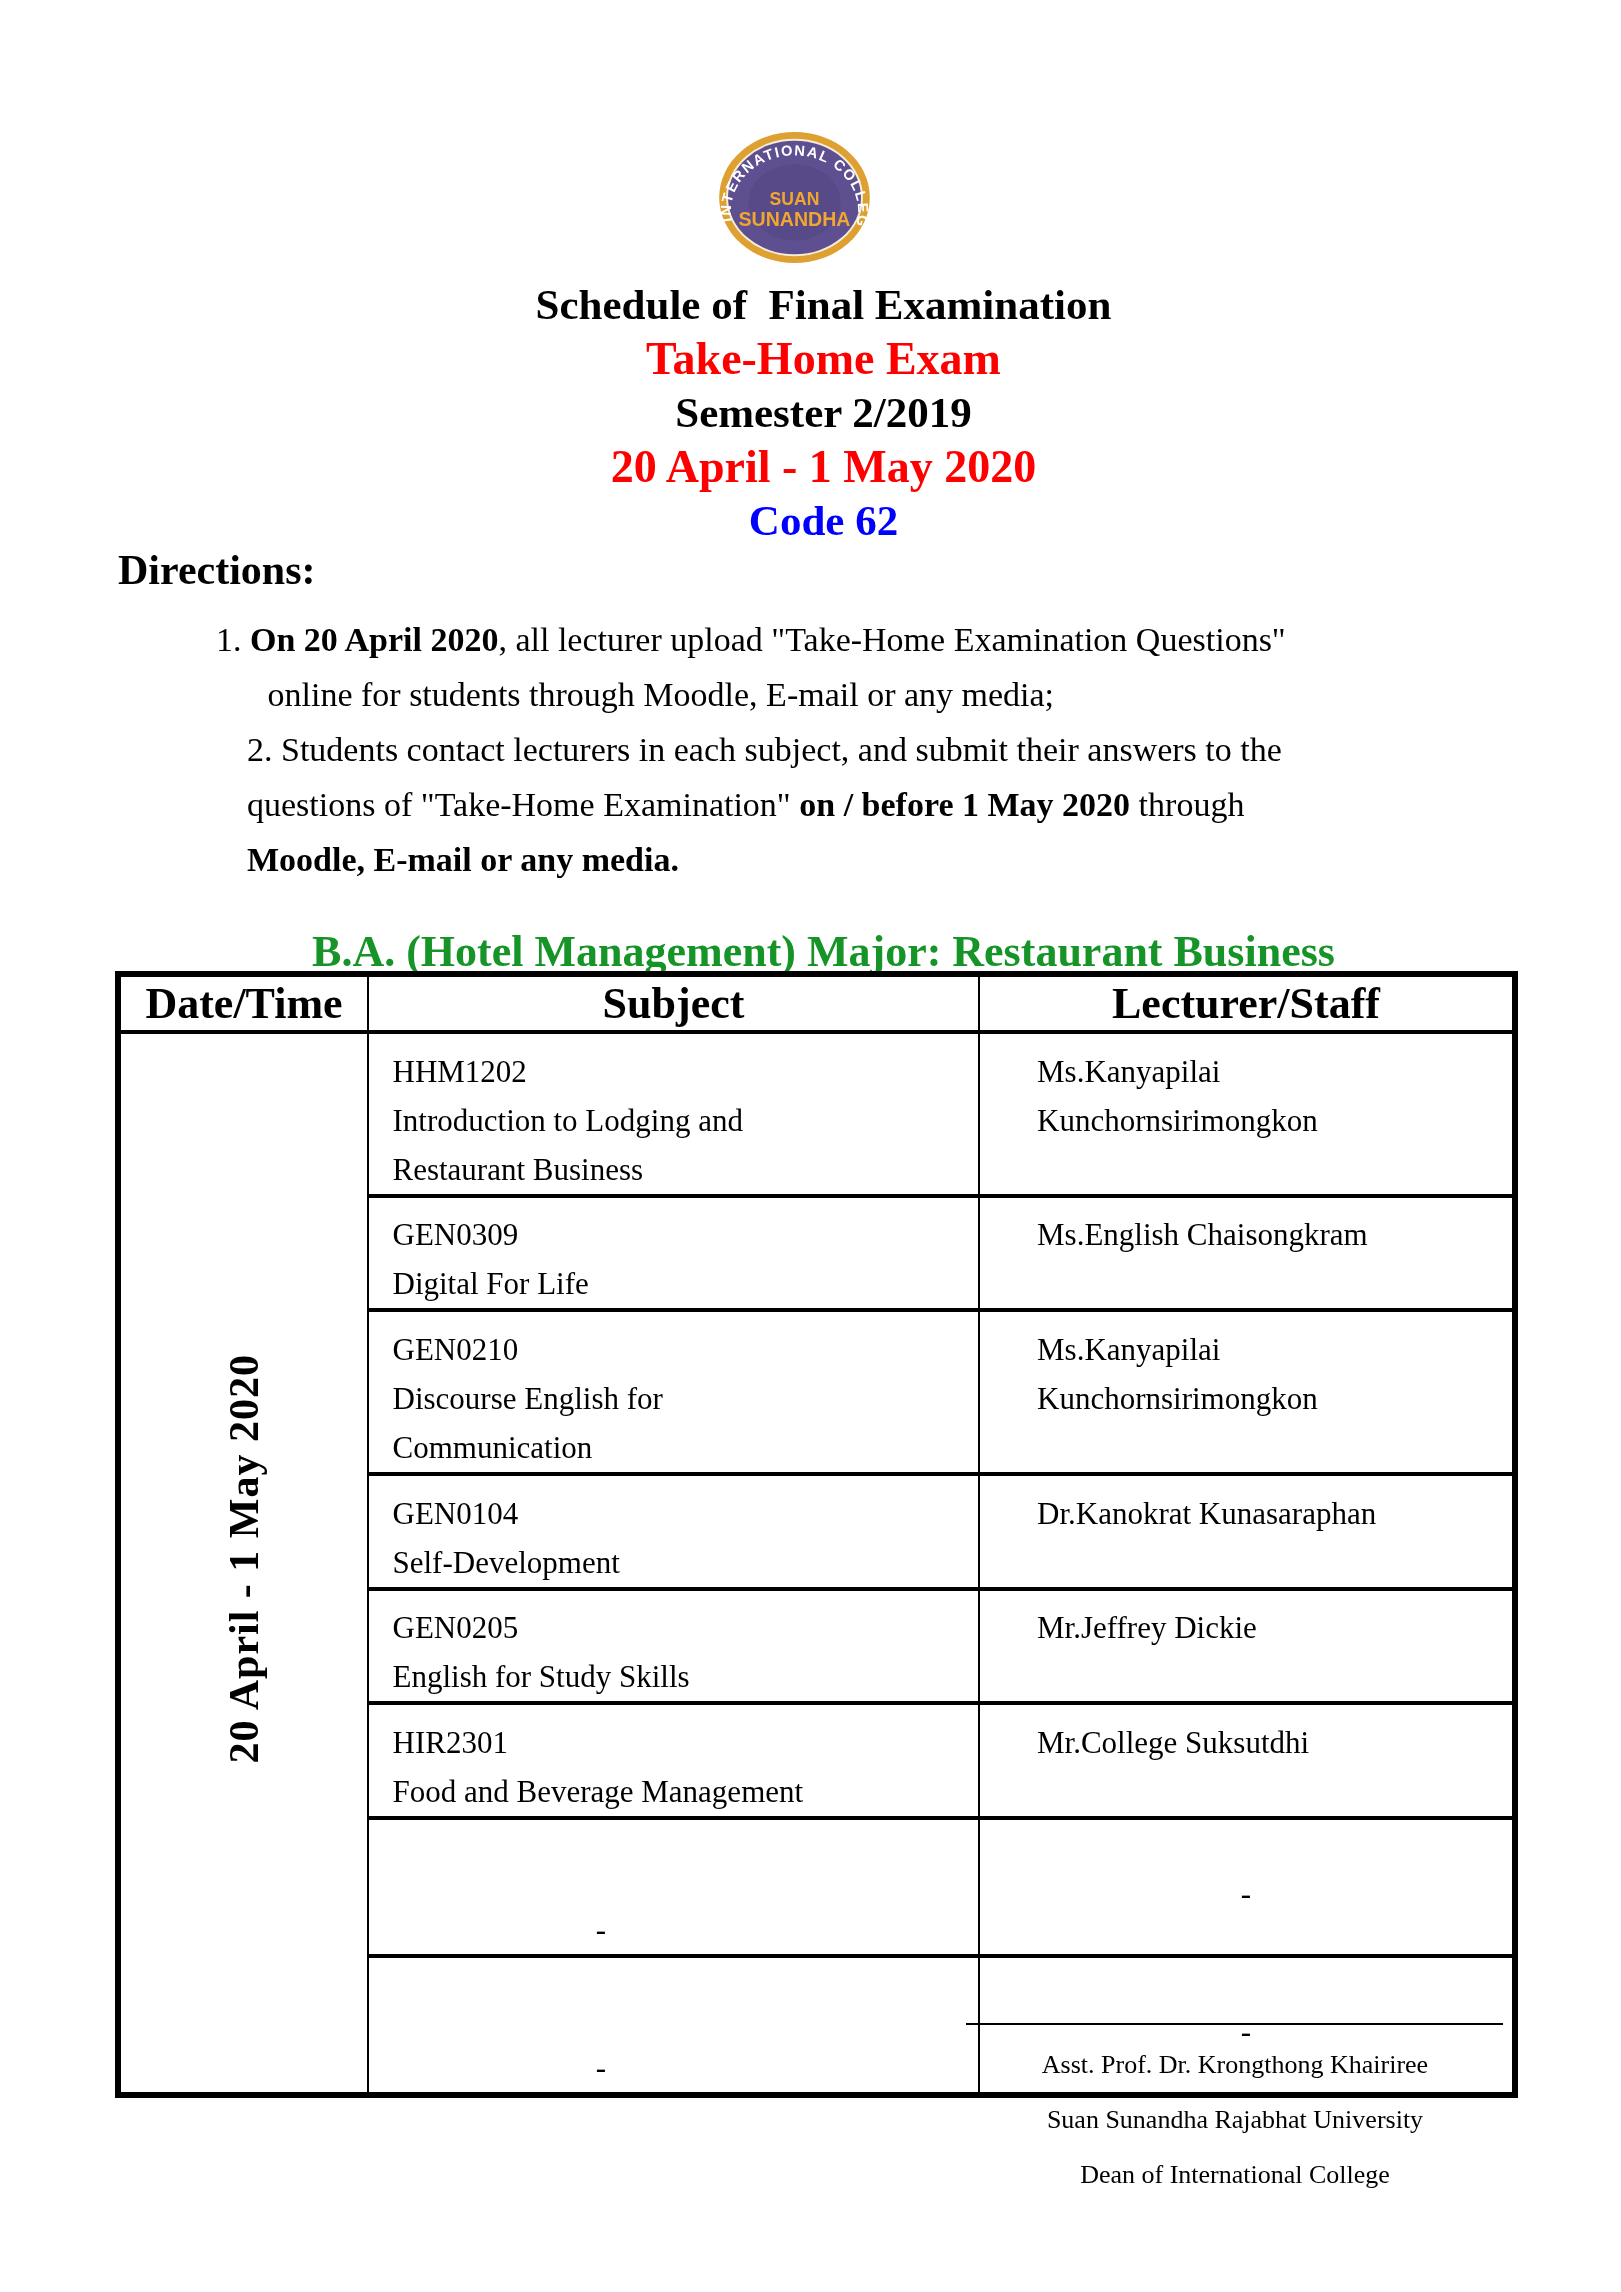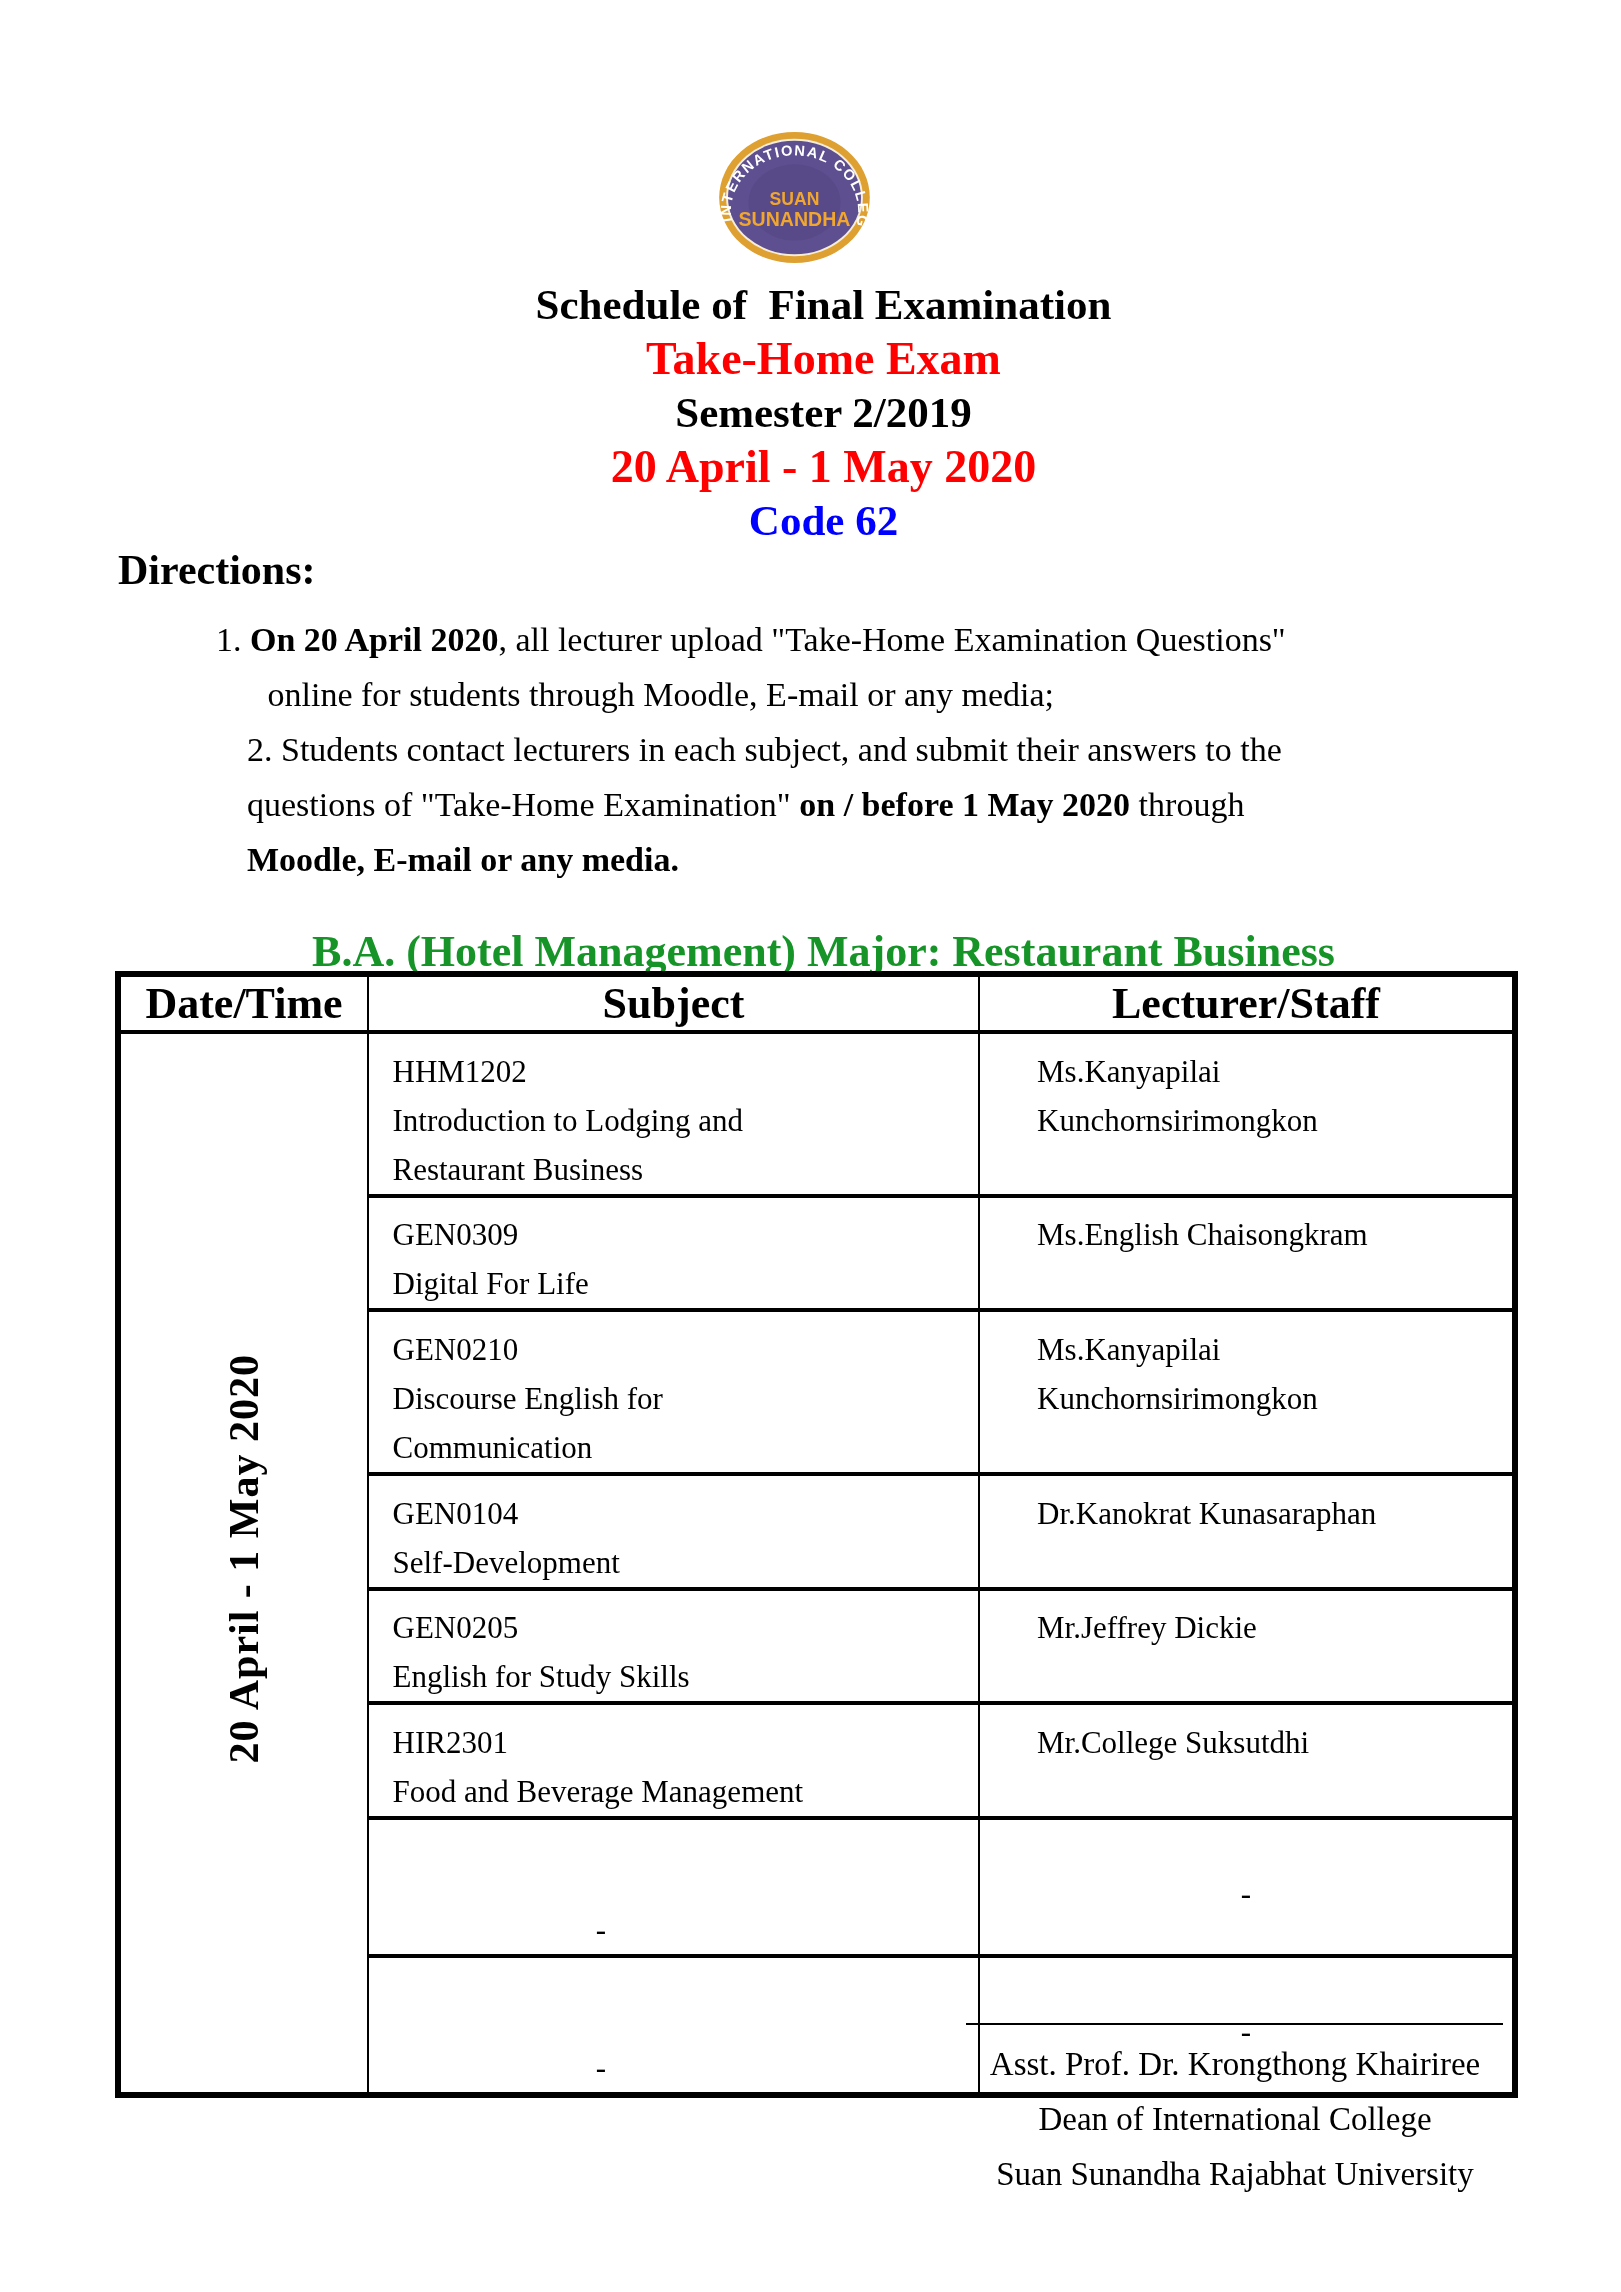"Asst. Prof. Dr. Krongthong Khairiree" .footer { font-size: 33px -> 26px }
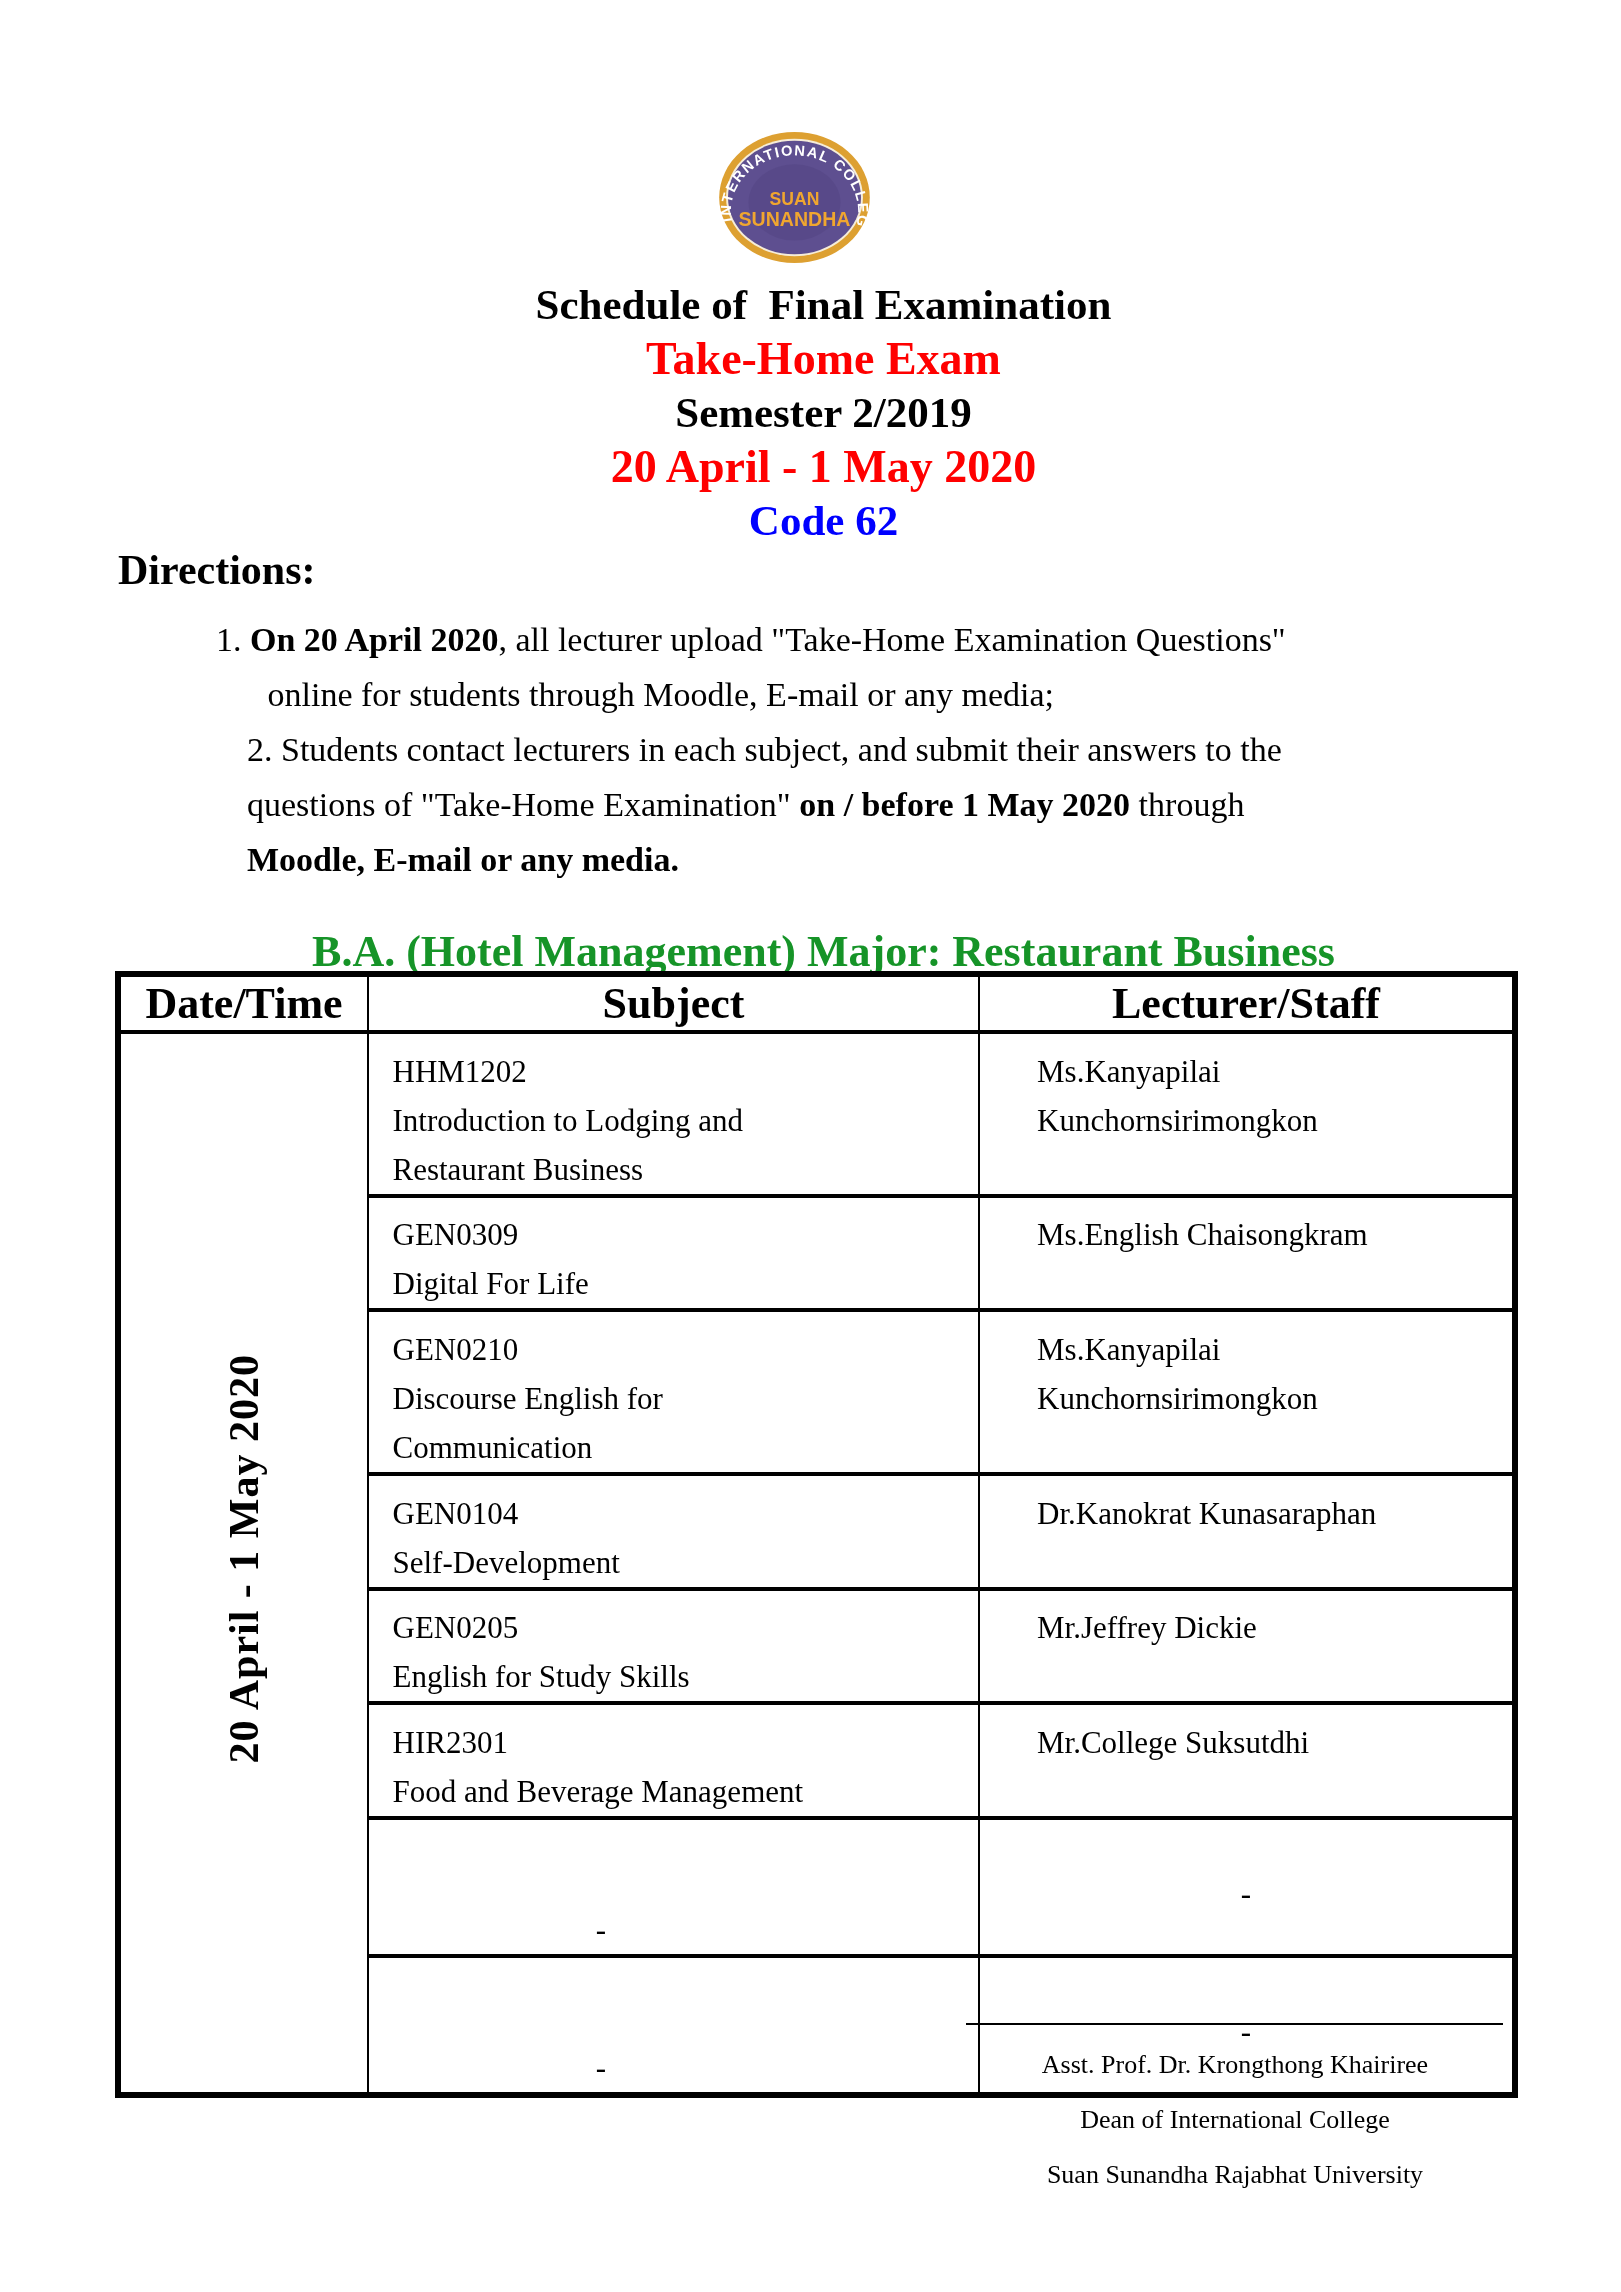"Dean of International College" div { order: before "Suan Sunandha Rajabhat University" -> after "Suan Sunandha Rajabhat University" }
